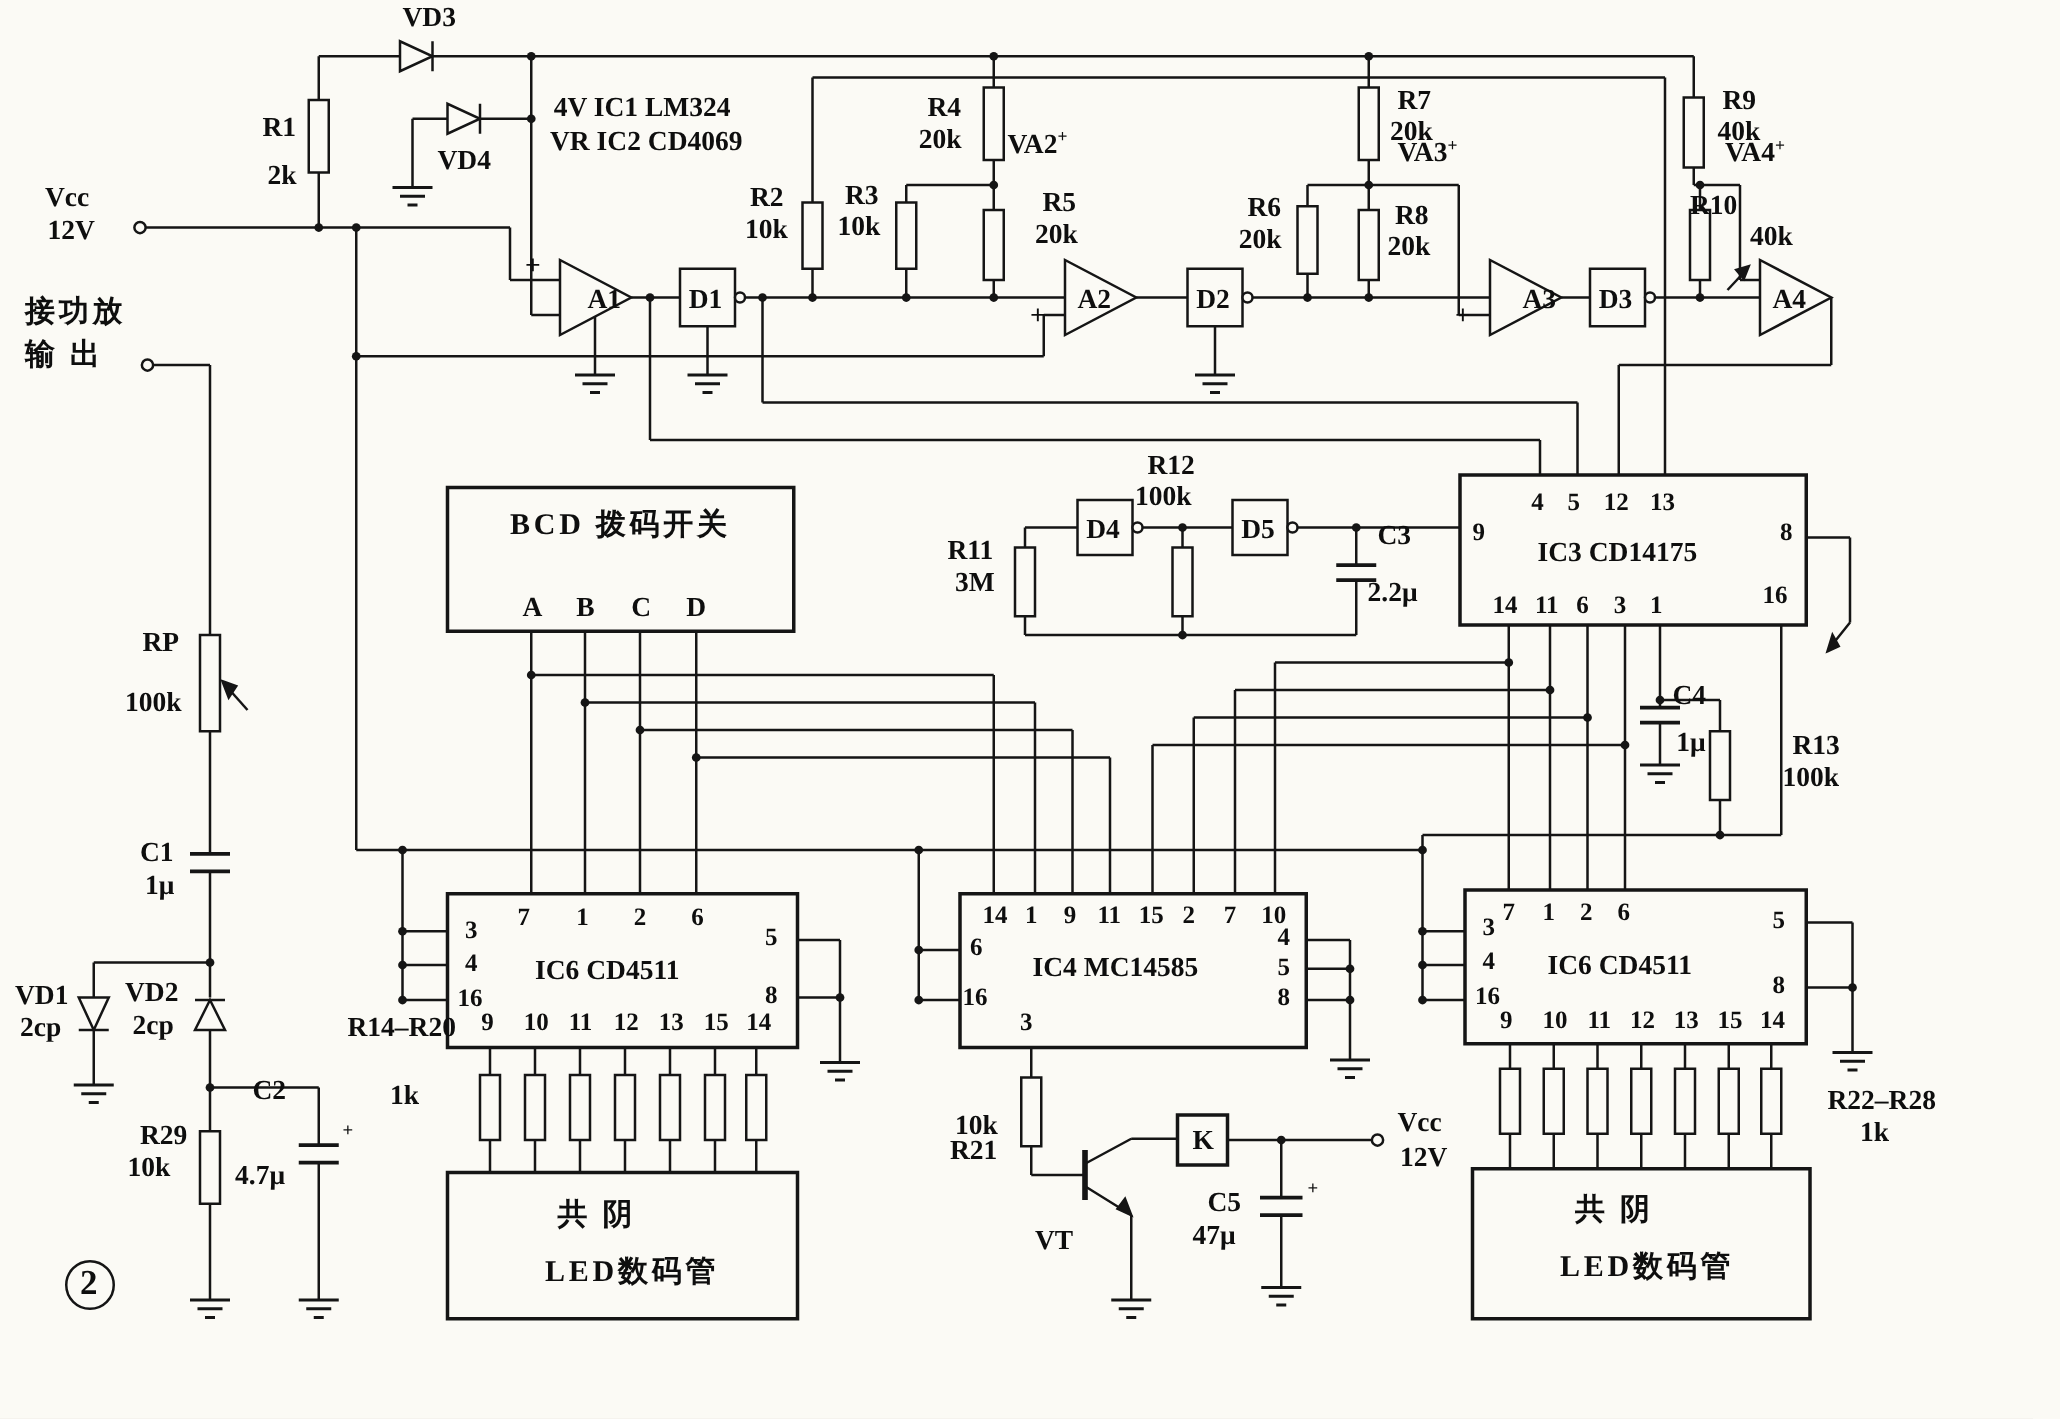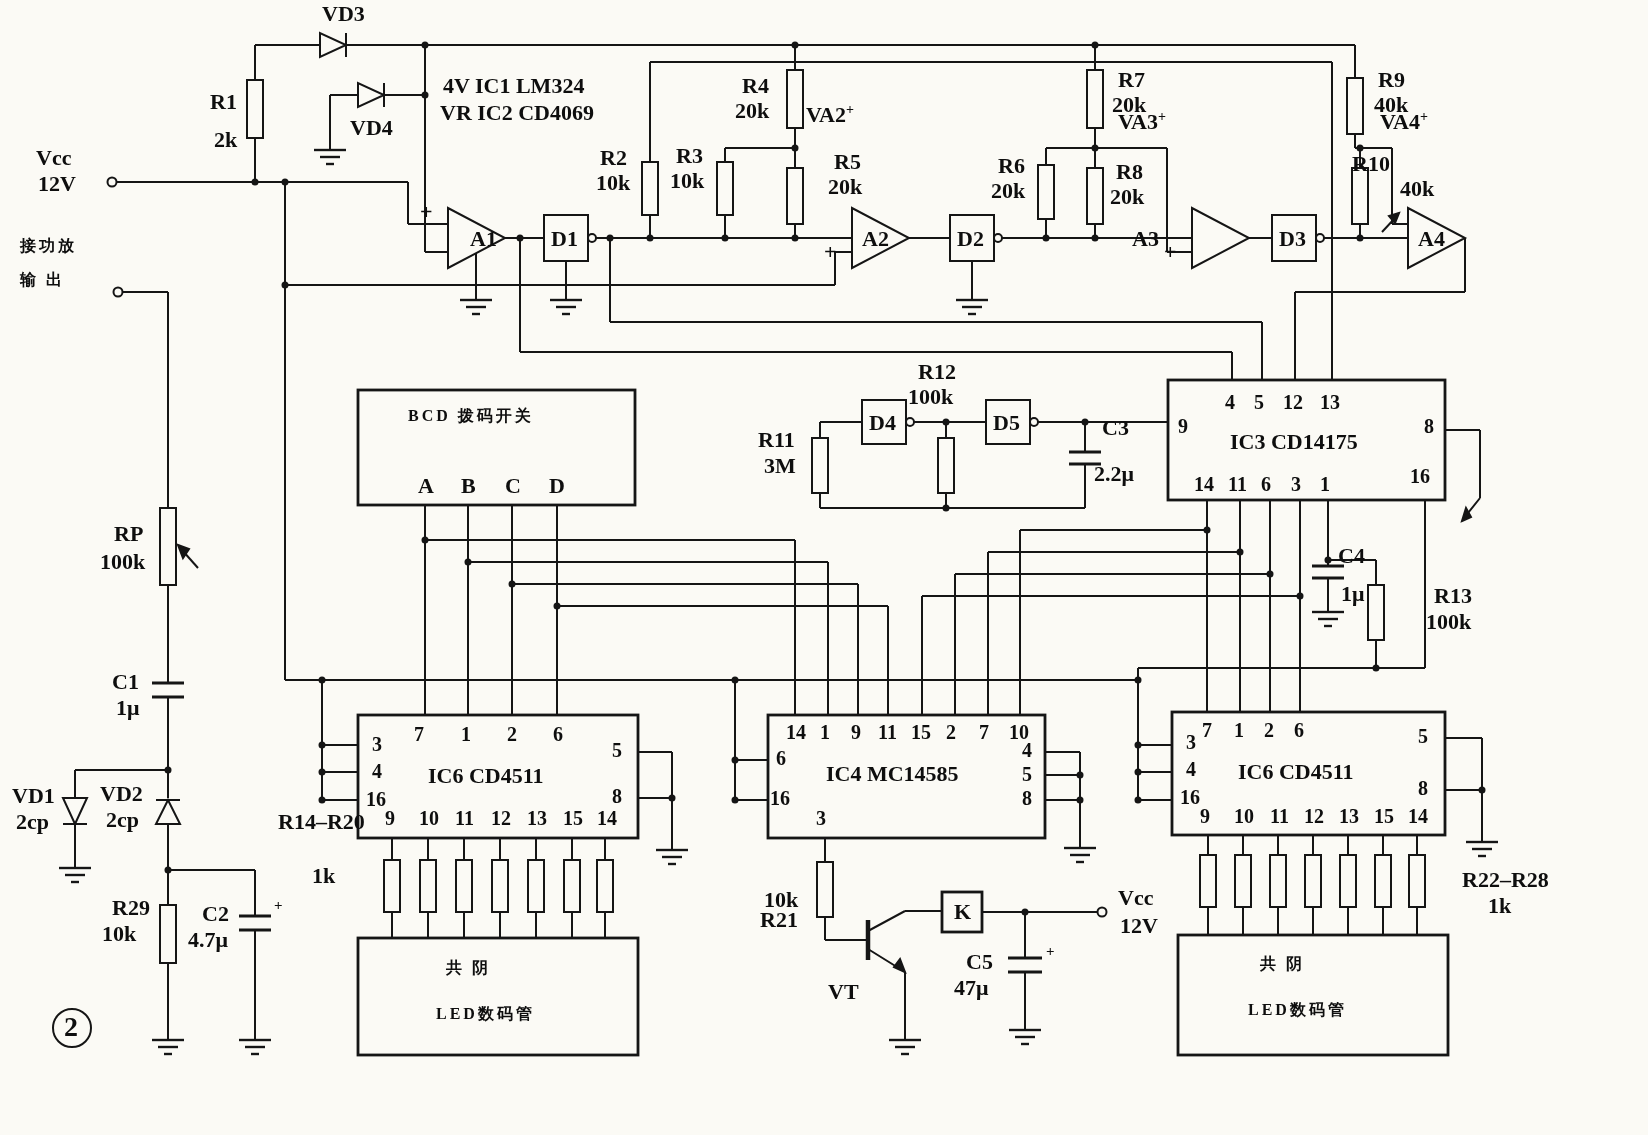"接功放" .cn { font-size: 16px -> 24px }
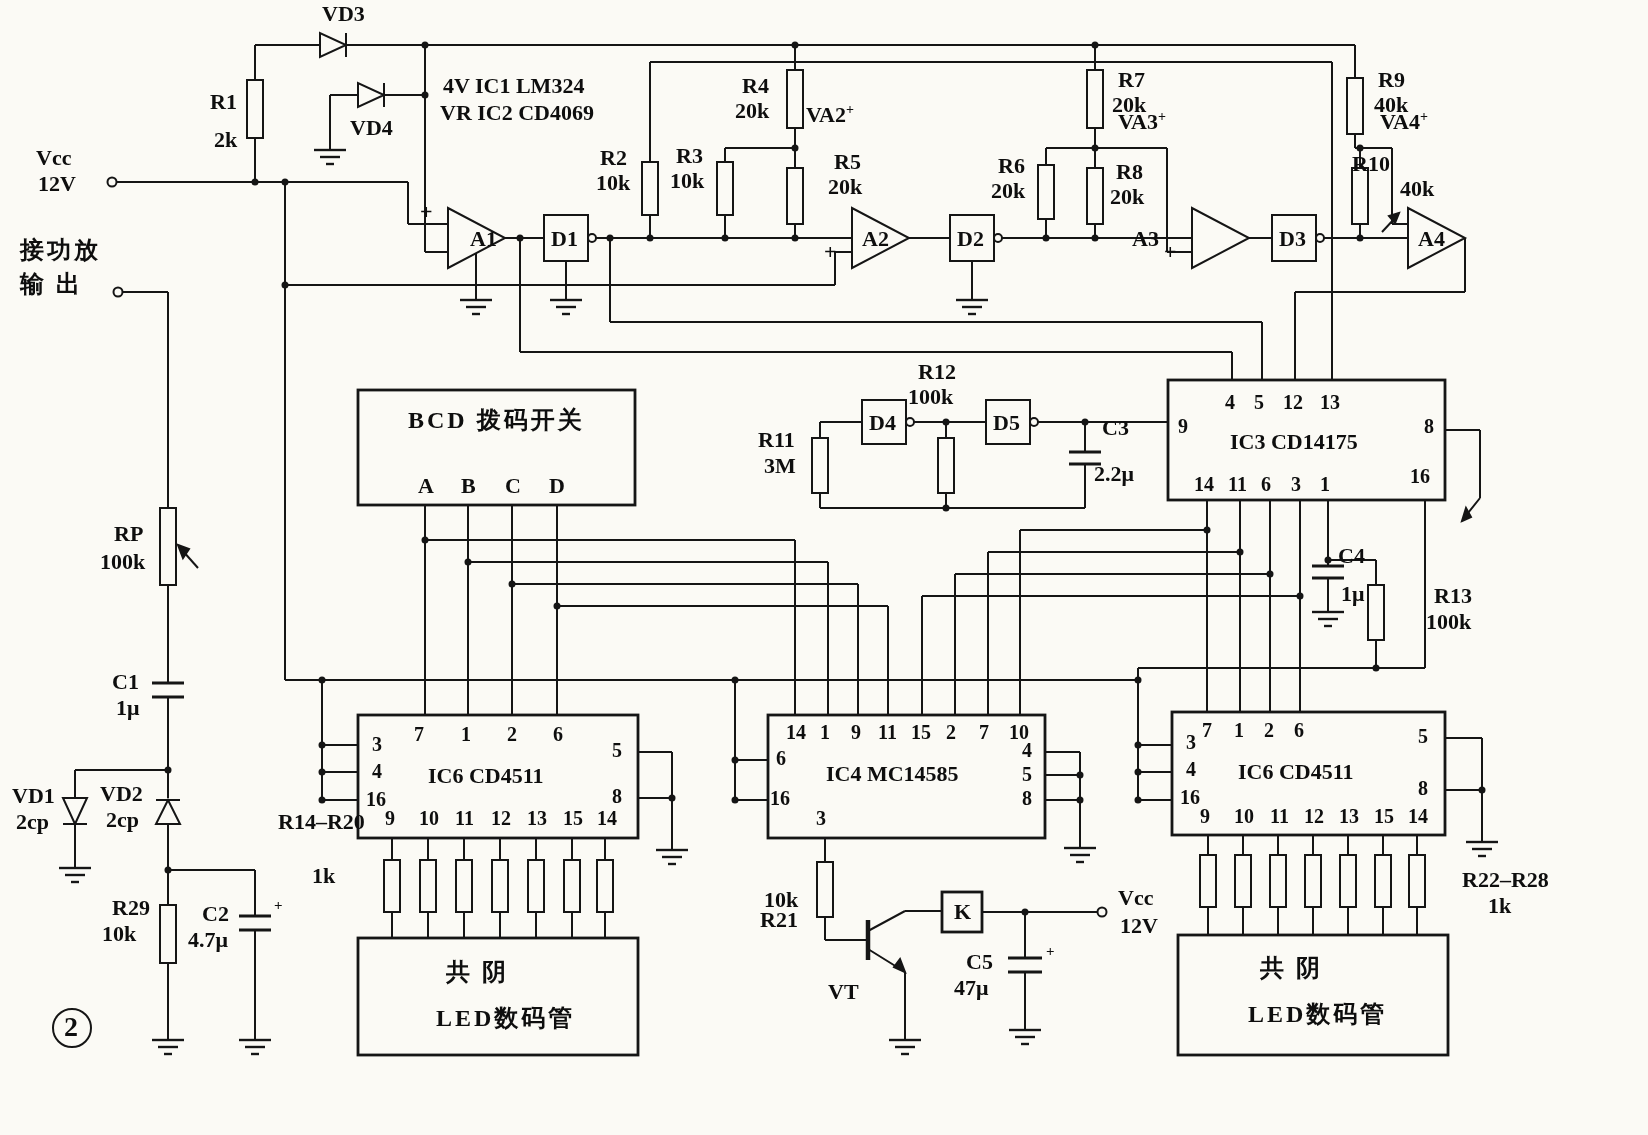"A3" div.lbl { left: 1132px -> 1218px }
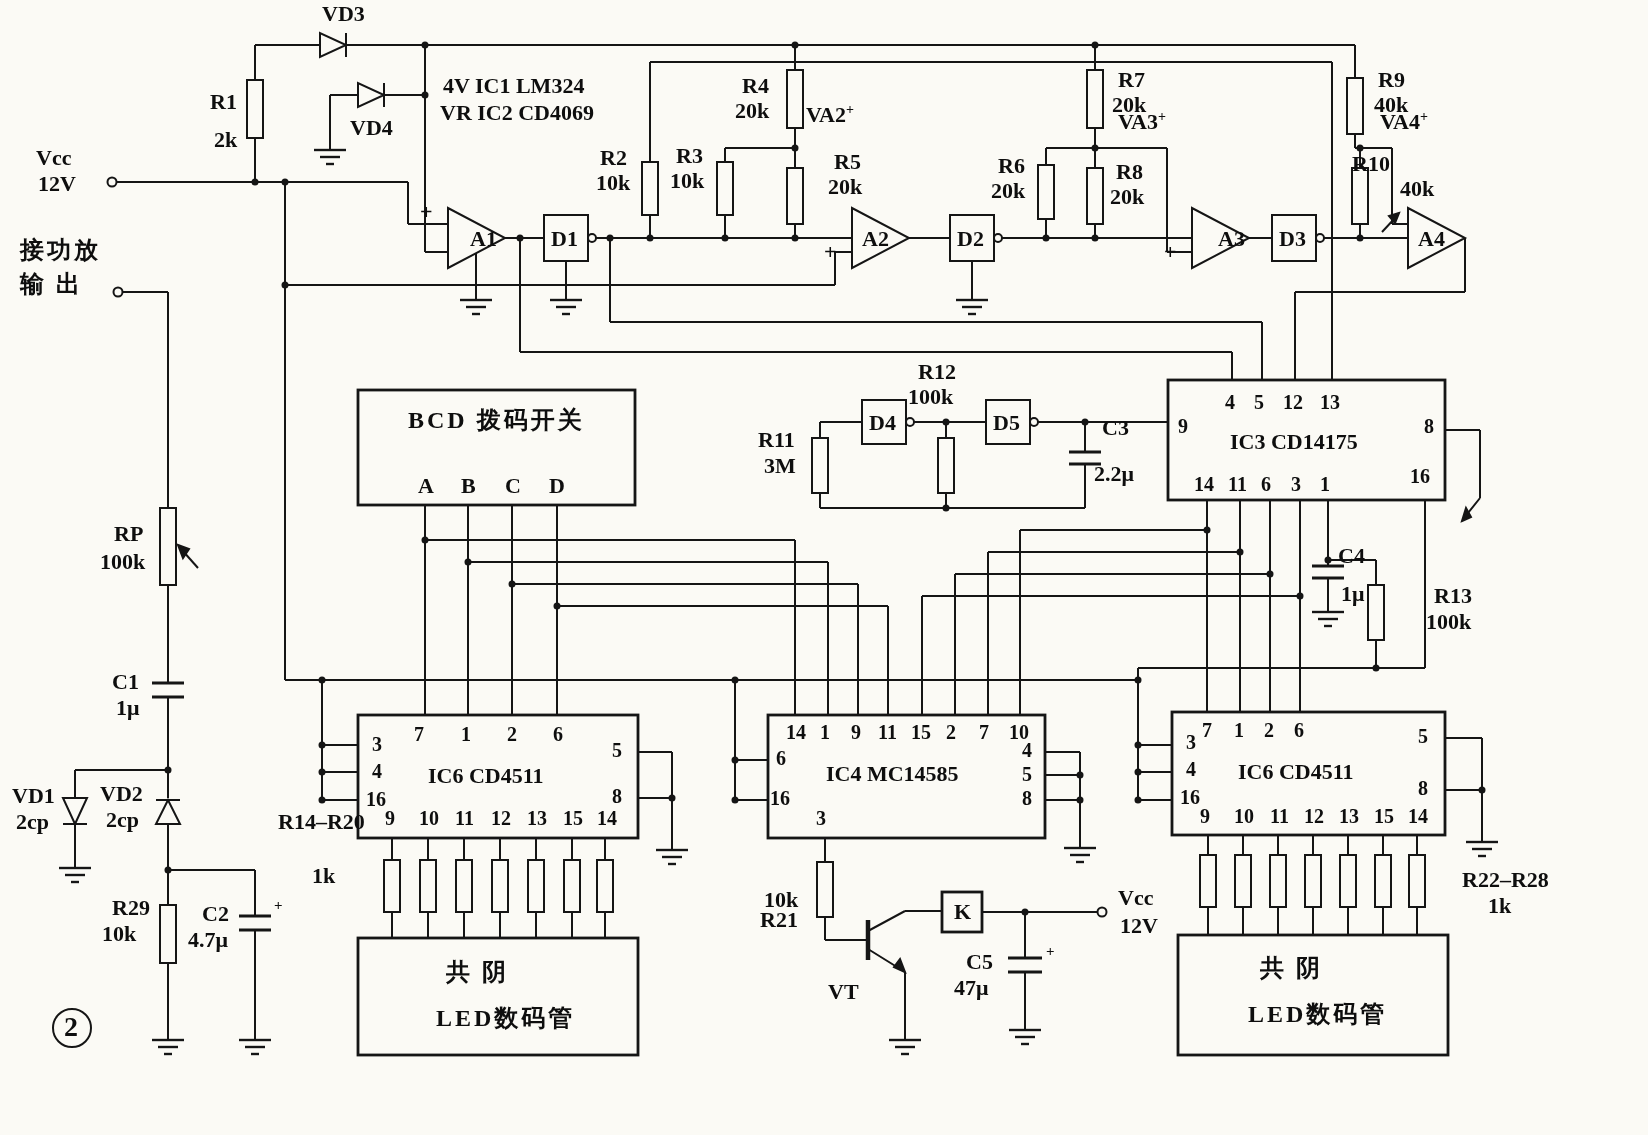"RP" div.lbl { top: 522px -> 502px }
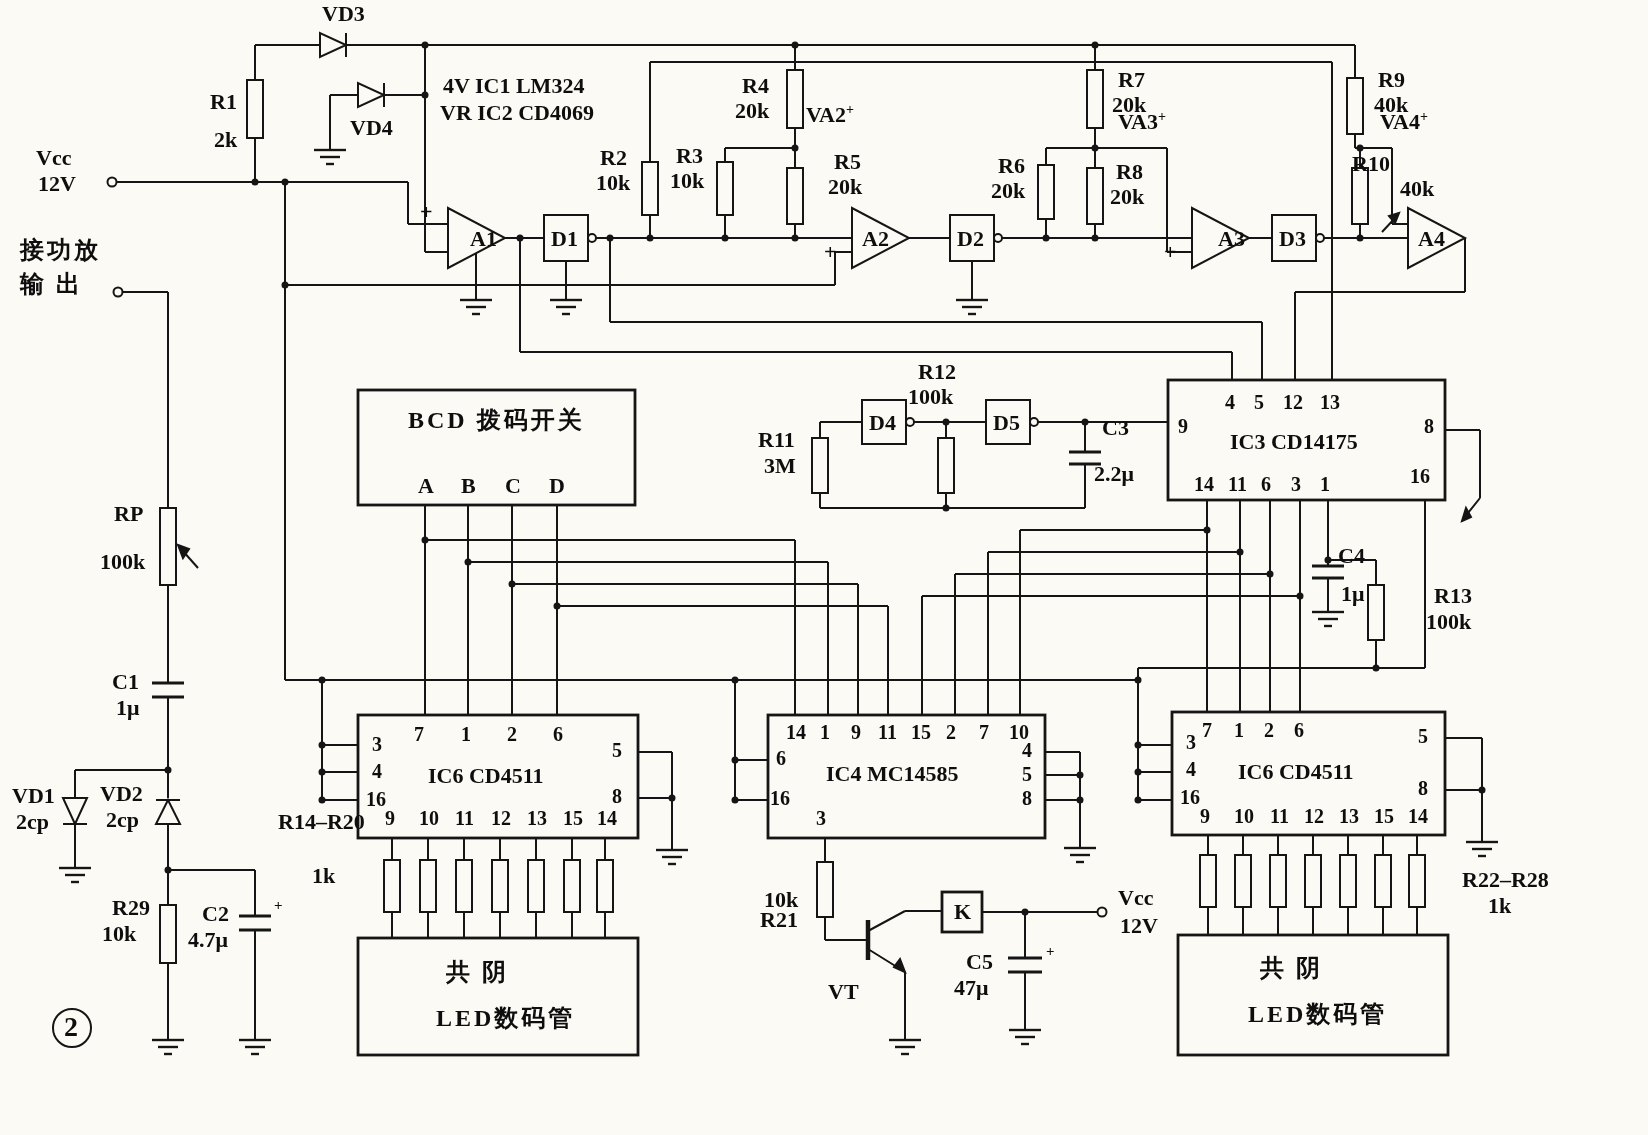"C2" div.lbl { top: 902px -> 860px }
